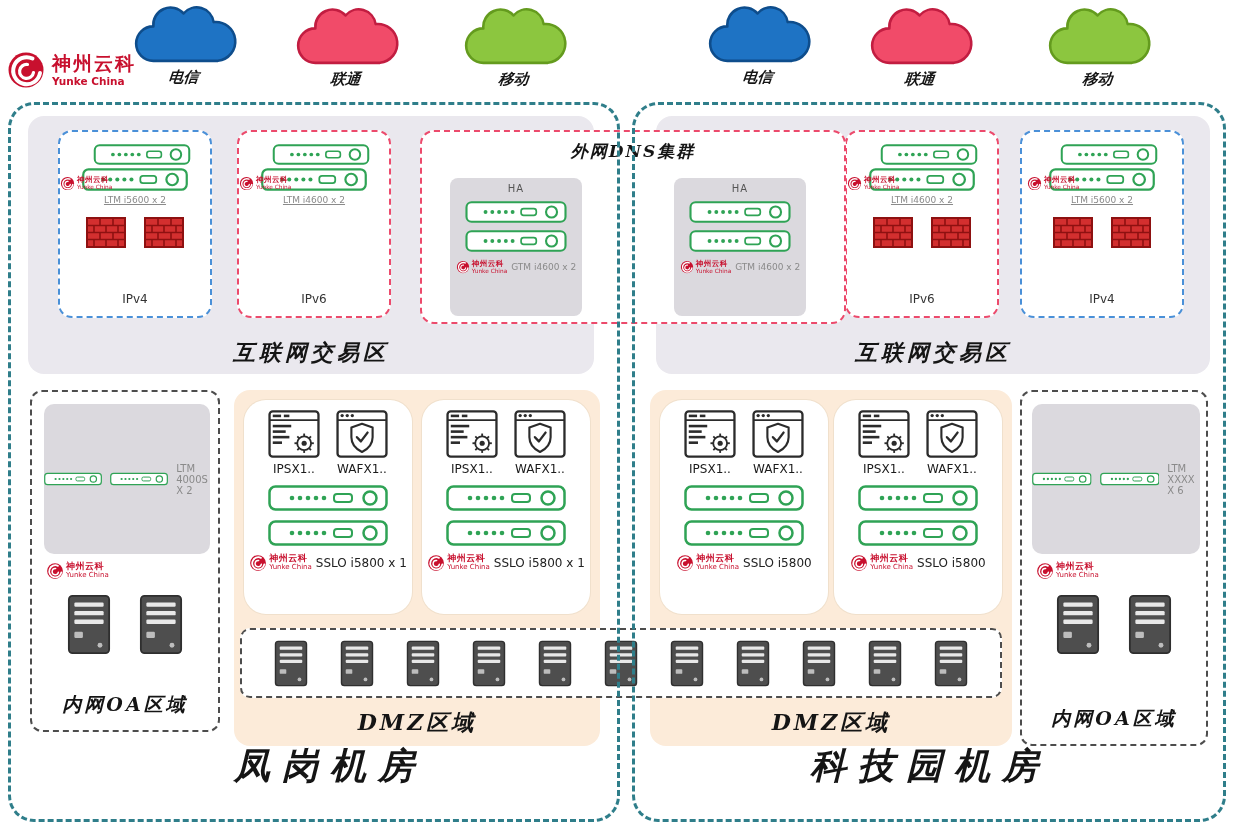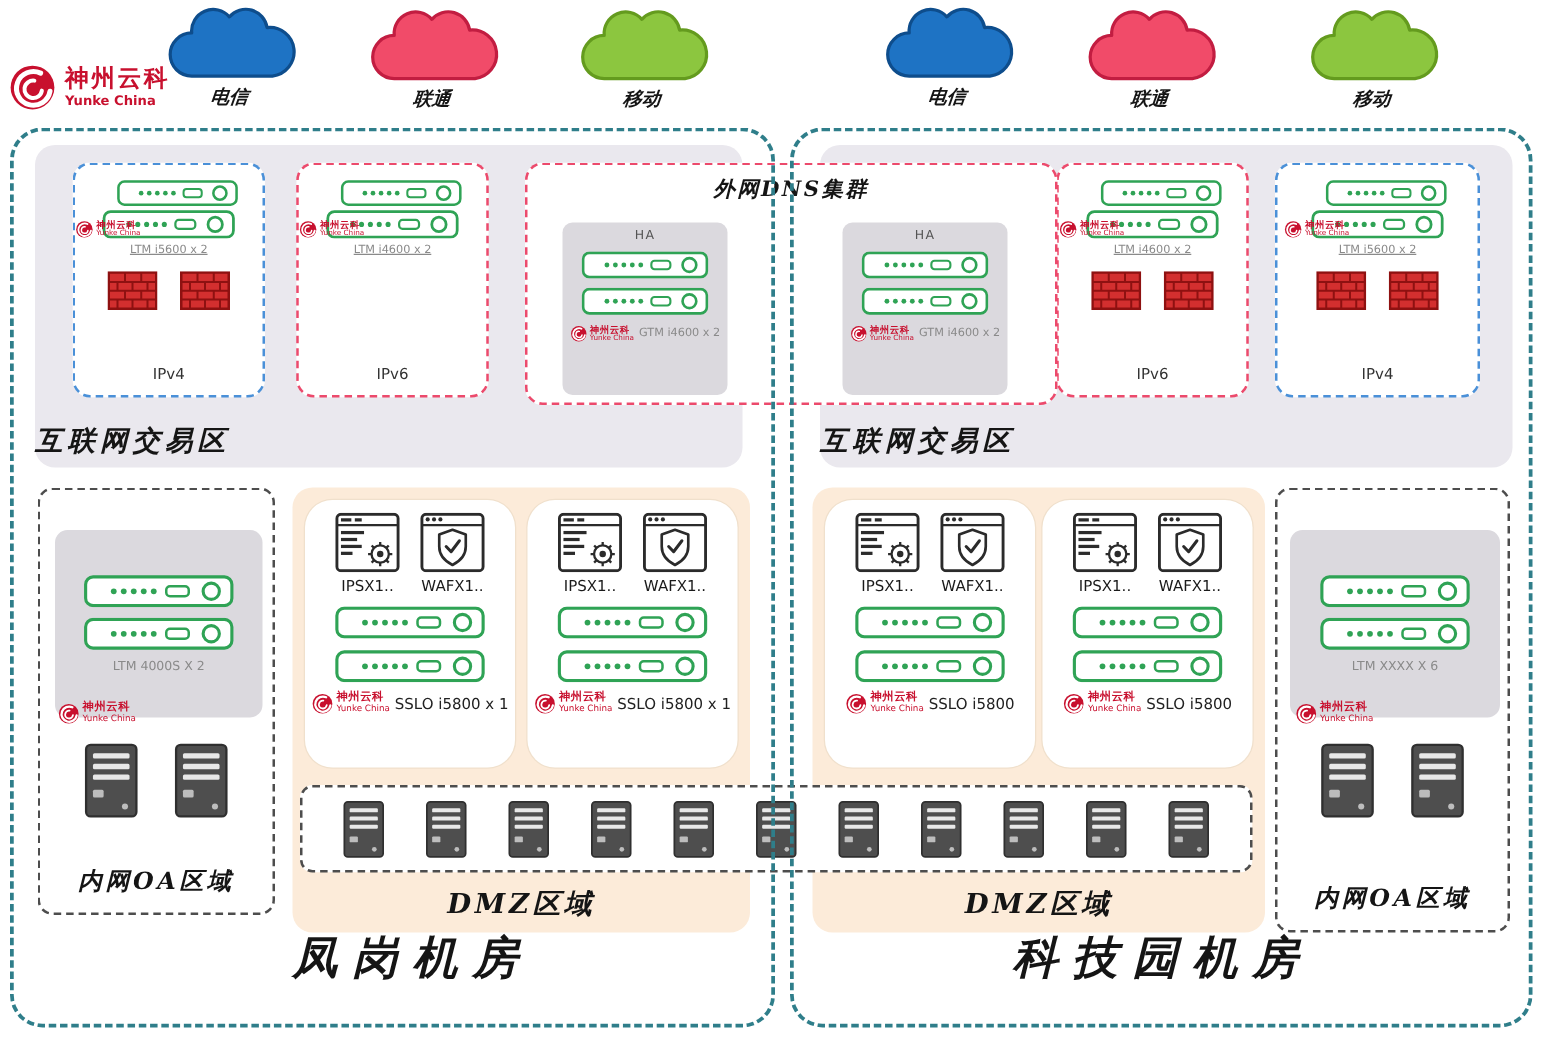"互联网交易区" .zone-caption { text-align: none -> center }
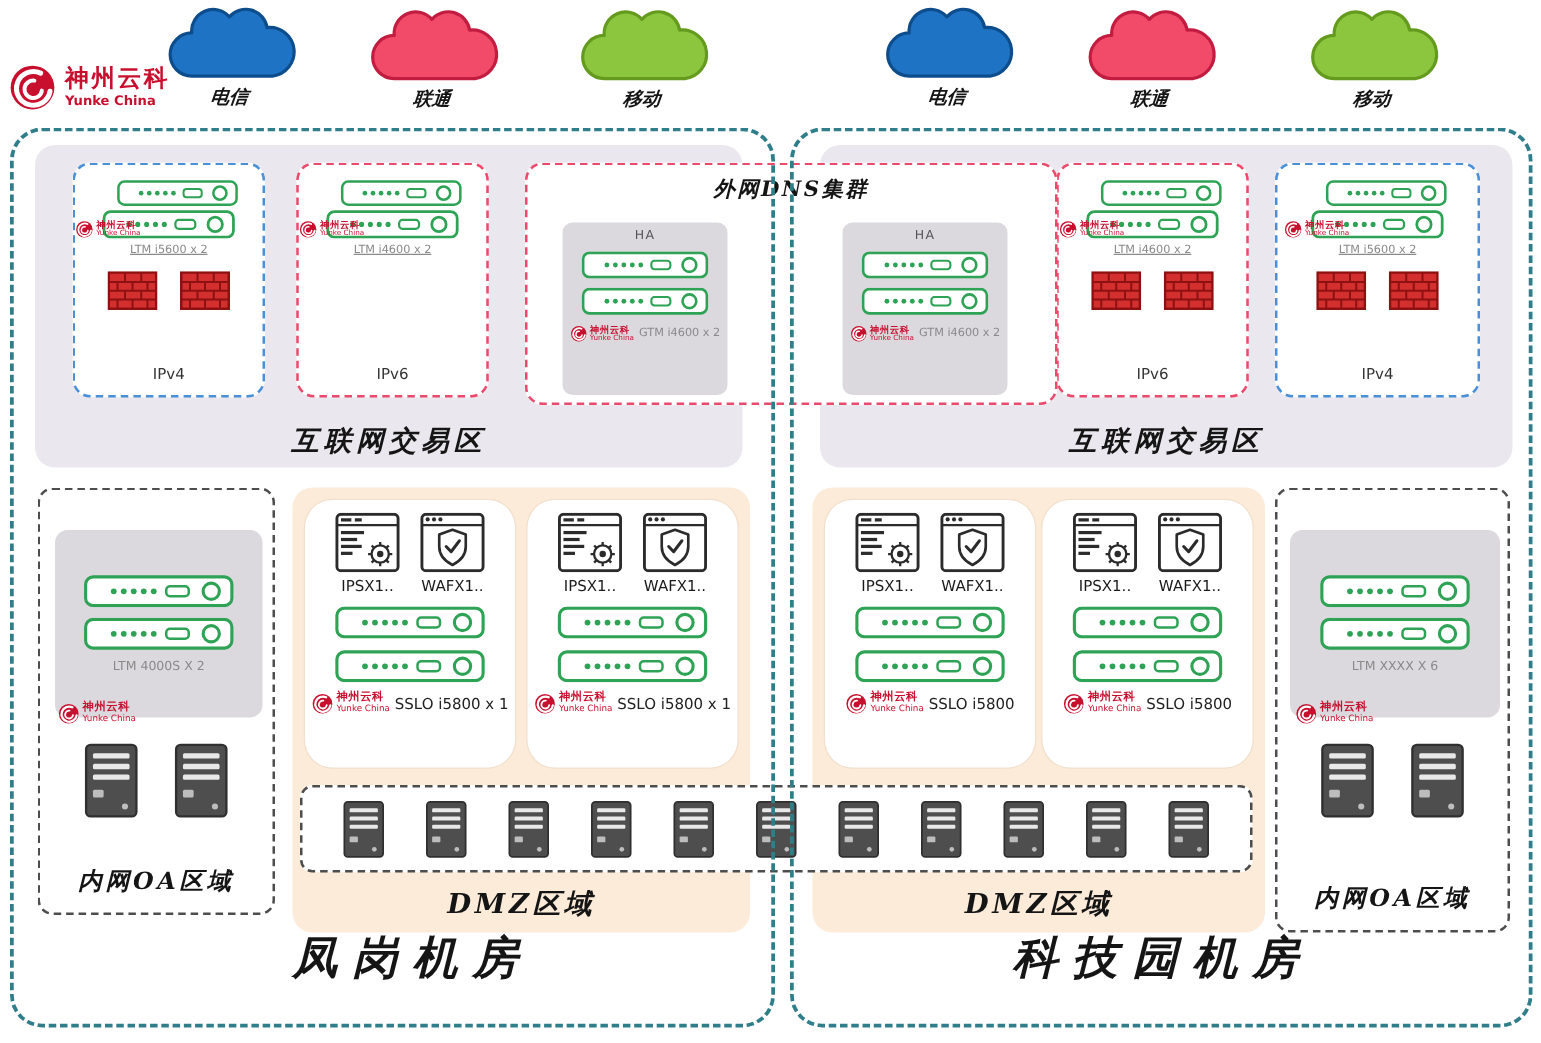"LTM 4000S X 2" .gray-box { flex-direction: column -> row; margin-top: 20px -> none }
